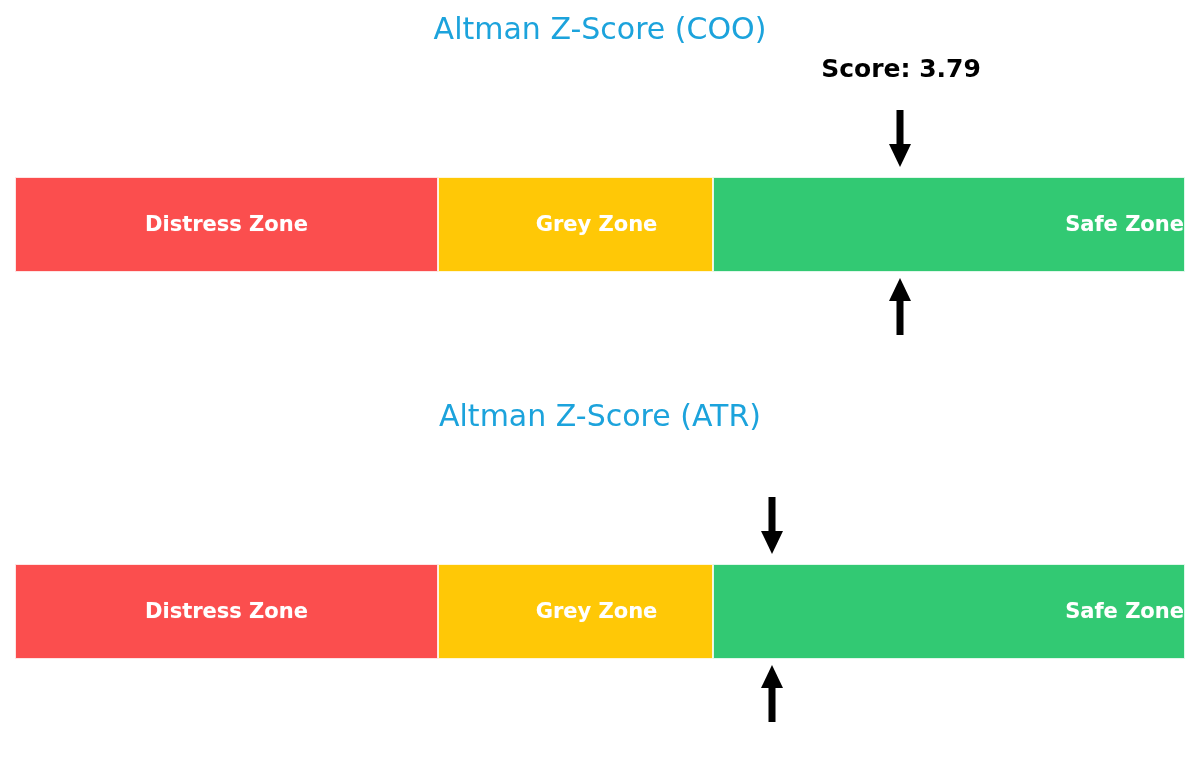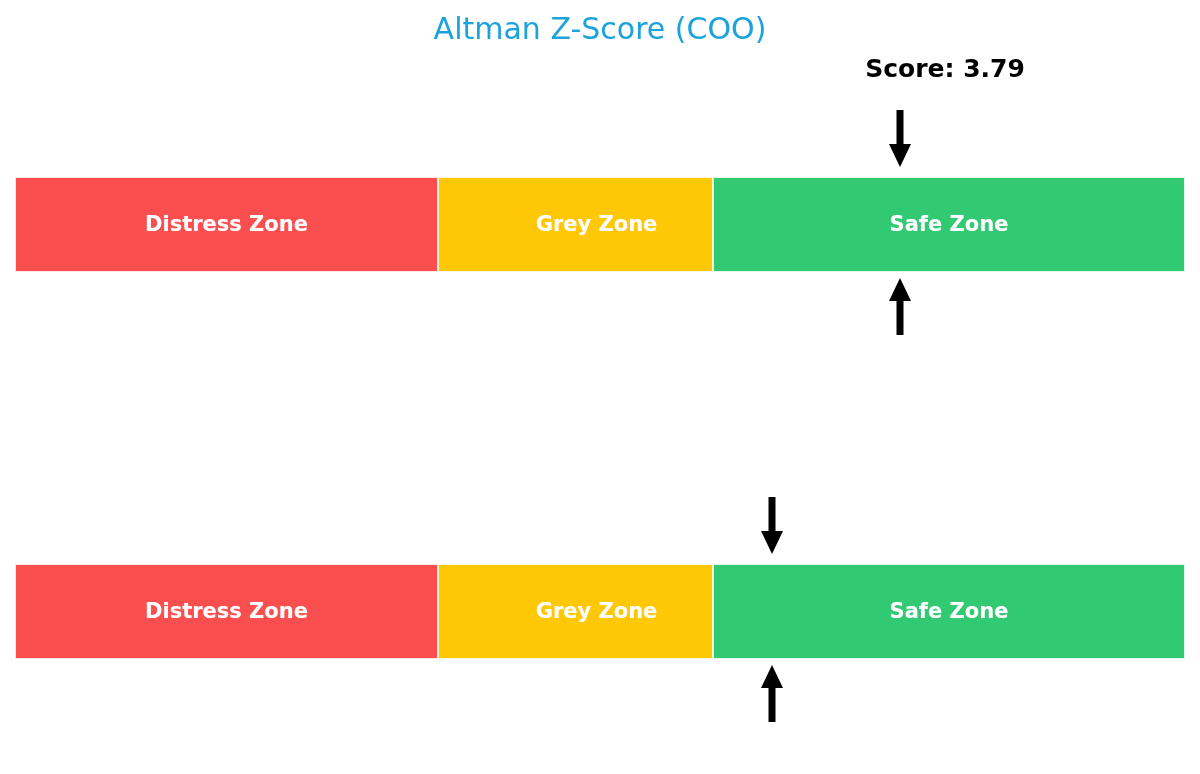"Score: 3.79" div.score-label { margin-left: 44px -> none }
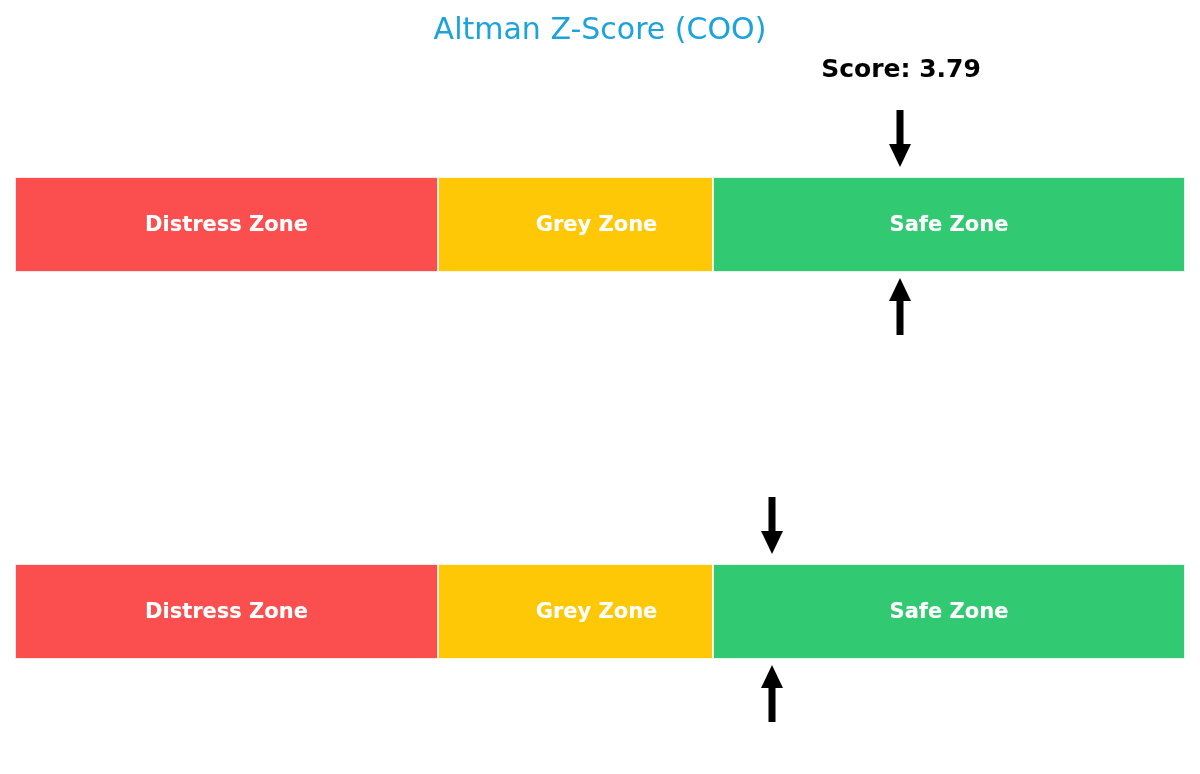"Safe Zone" .zone-safe { justify-content: none -> flex-end }
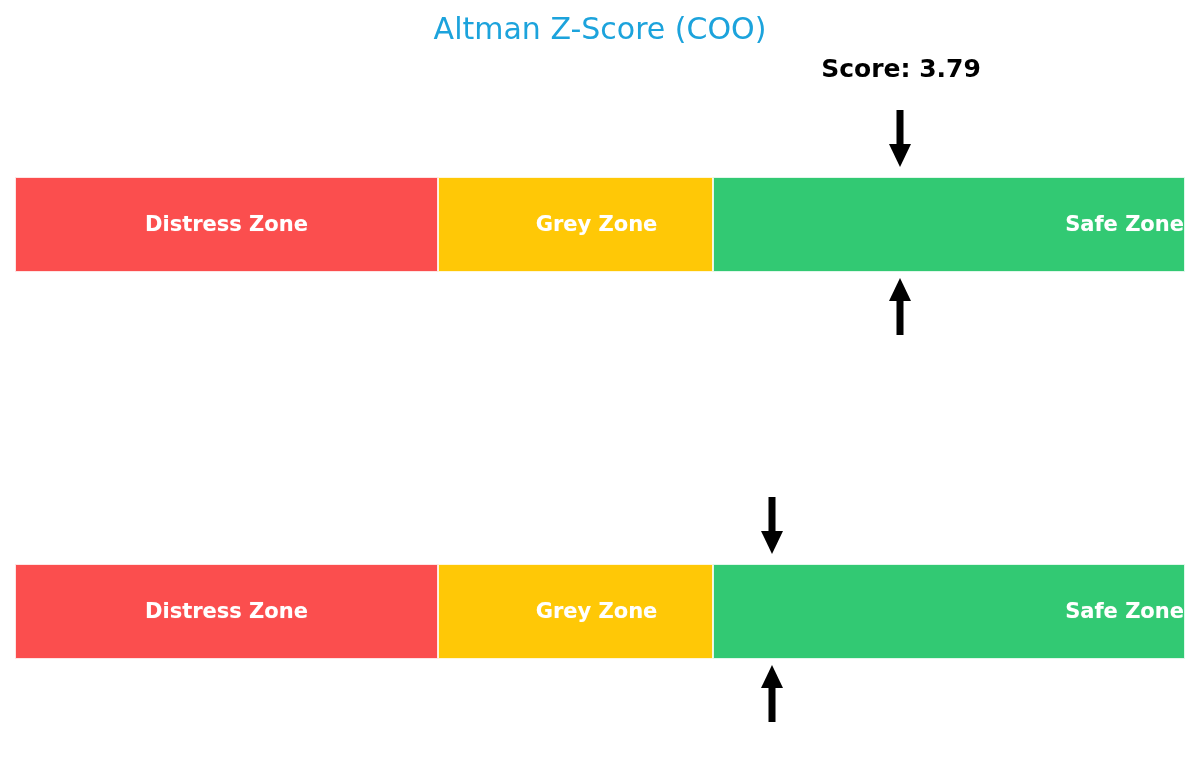"Altman Z-Score (ATR)" div.gauge-title { html: none -> <div>Altman Z-Score (ATR)</div> }
